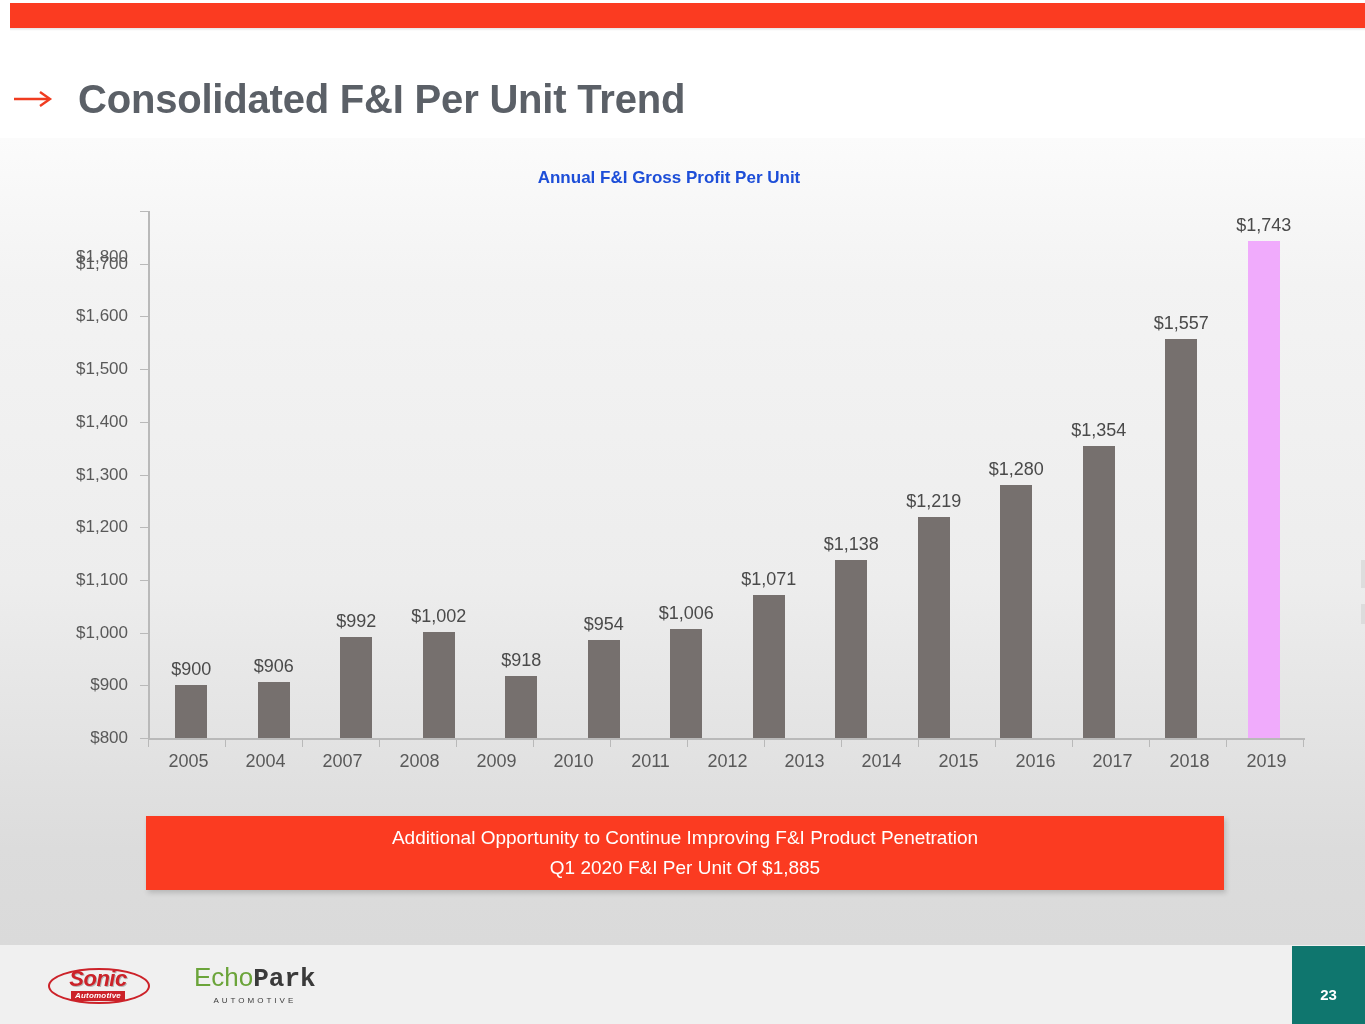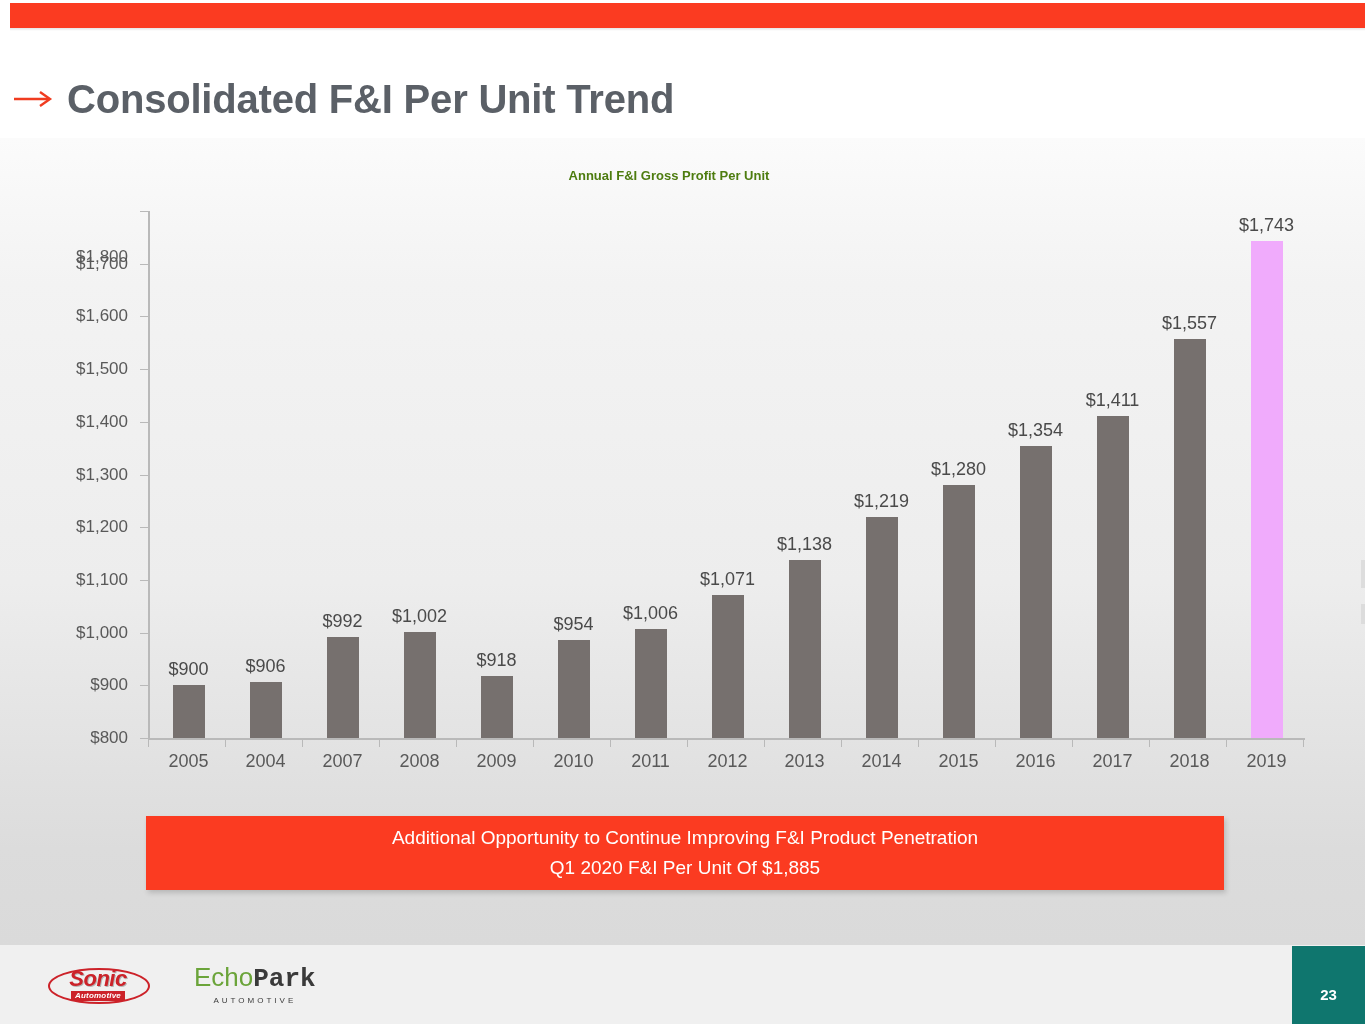"Consolidated F&I Per Unit Trend" #page-title { margin-left: 9px -> 20px }
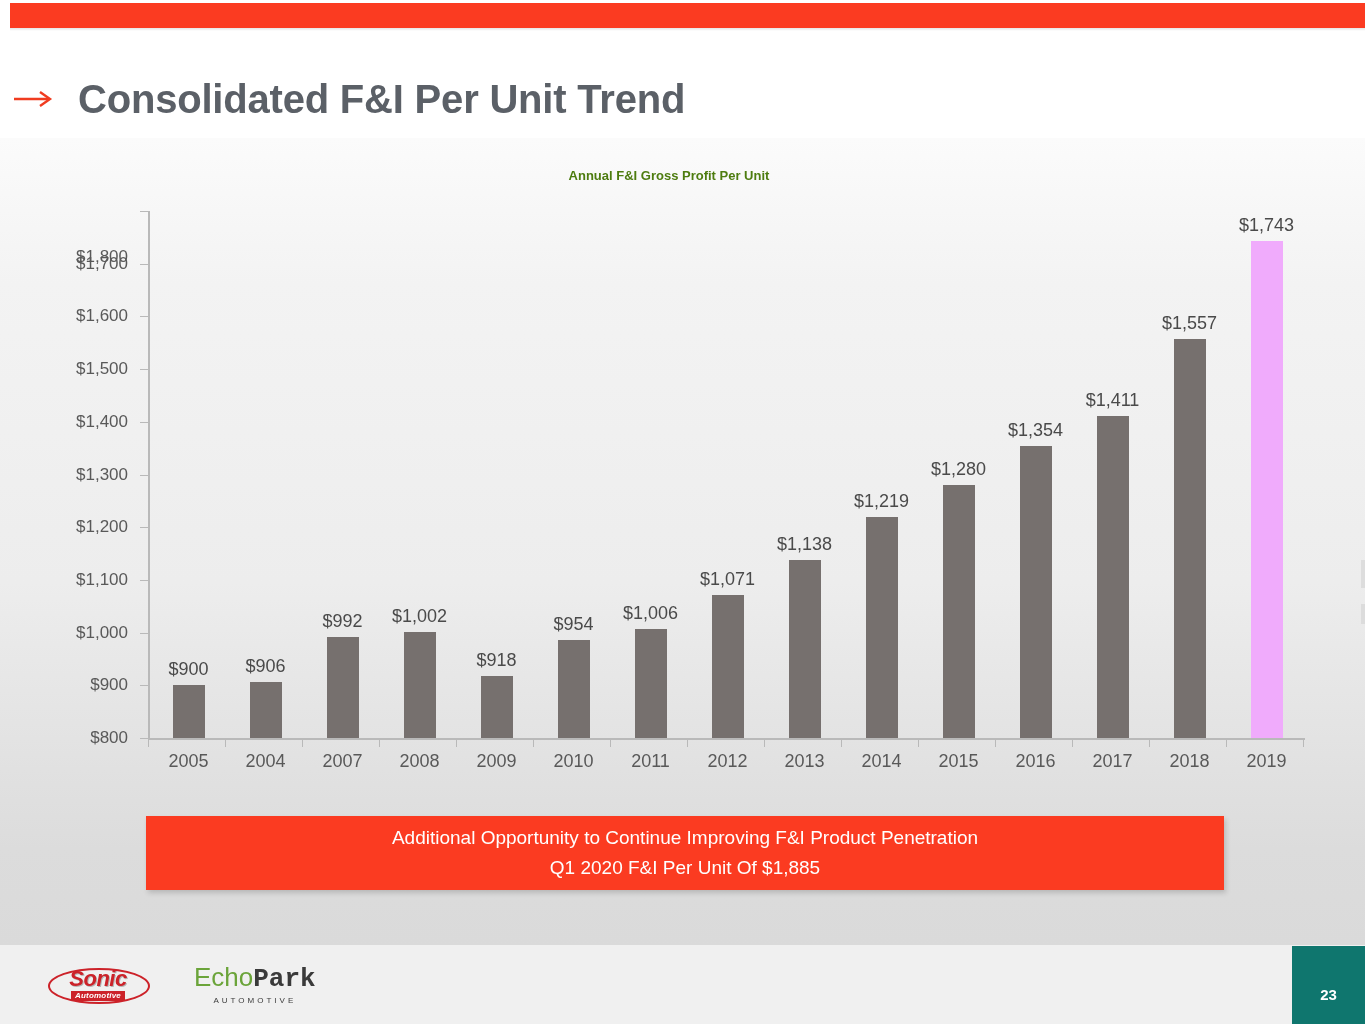"Annual F&I Gross Profit Per" #chart-title { color: #4d7c0f -> #1d4ed8; font-size: 13px -> 17px }
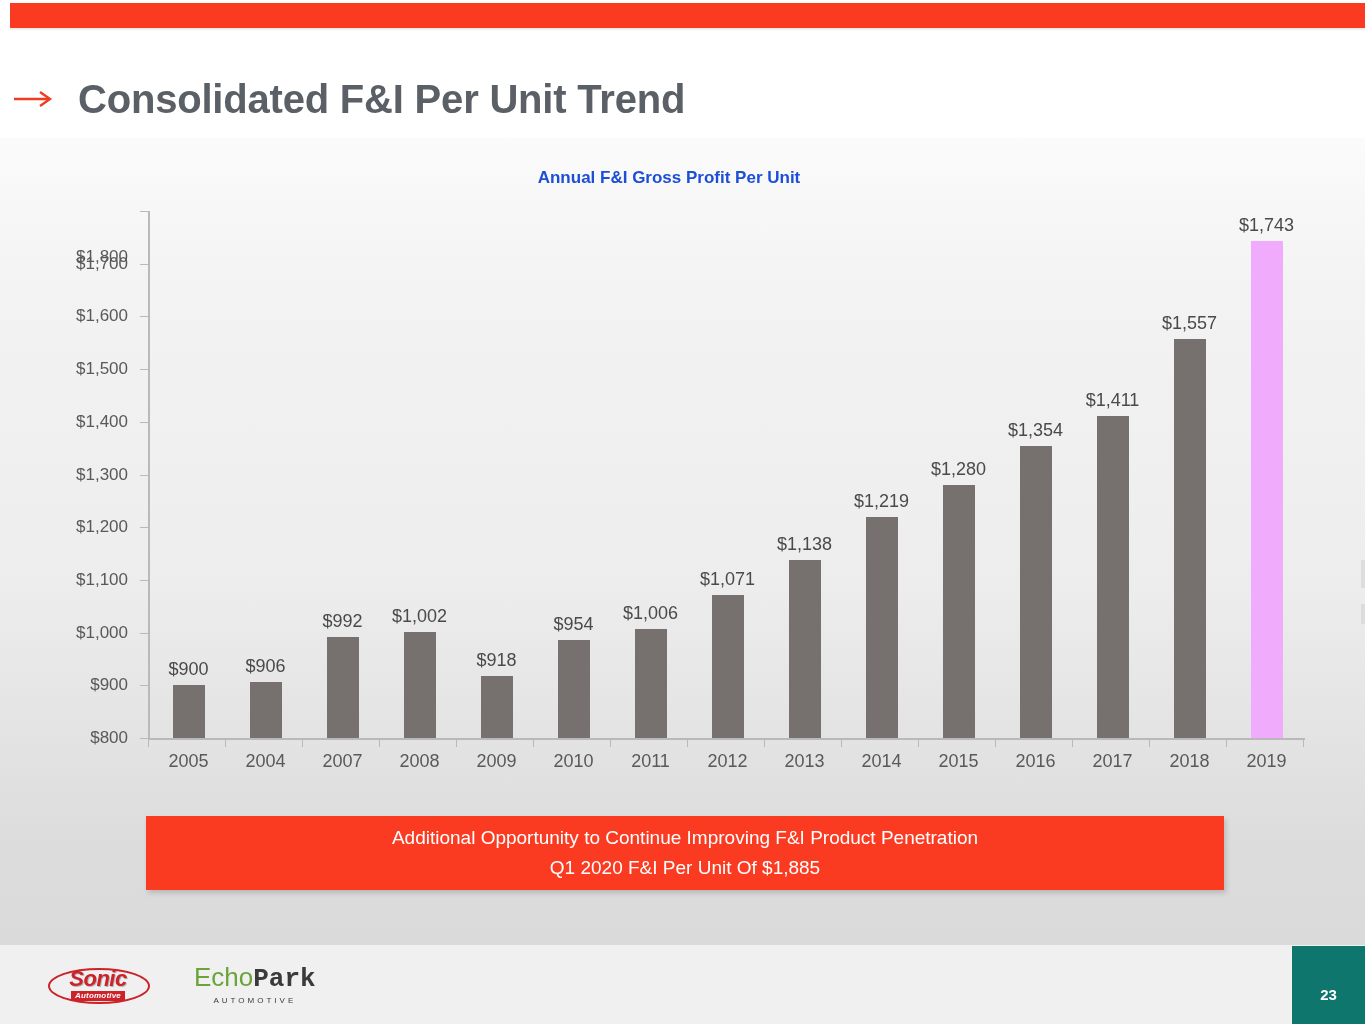"$1,411" div.bar-slot { html: <div> <div> <div>$1,411</div> </div> </div> -> none }
